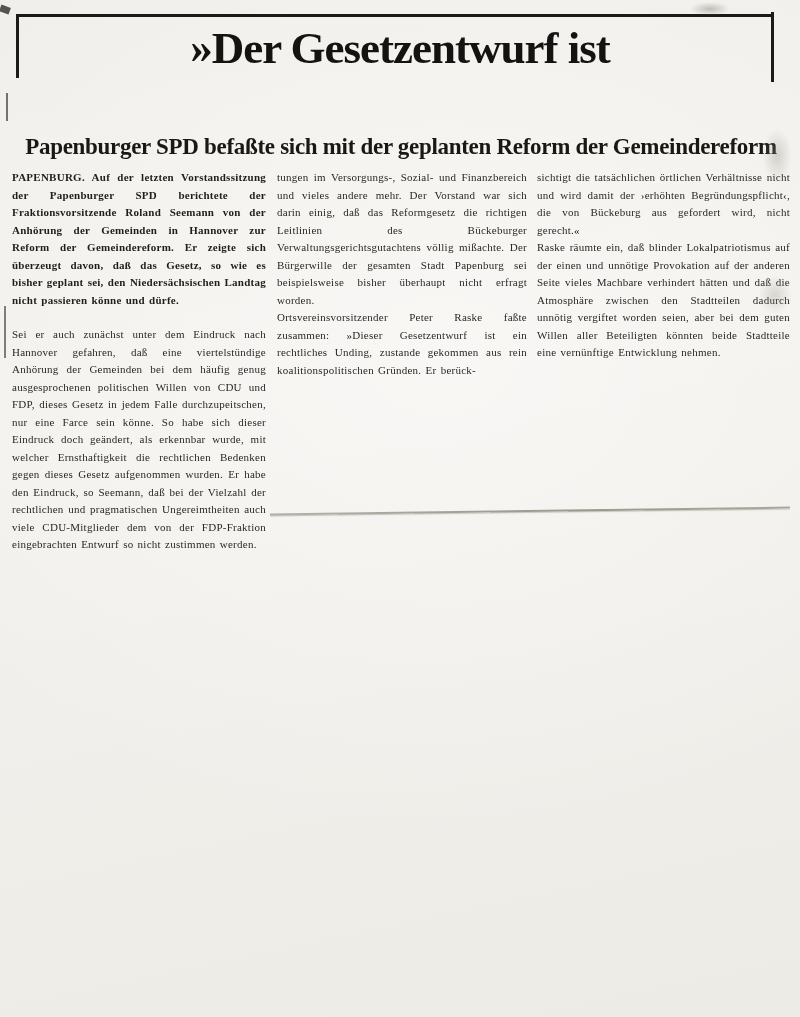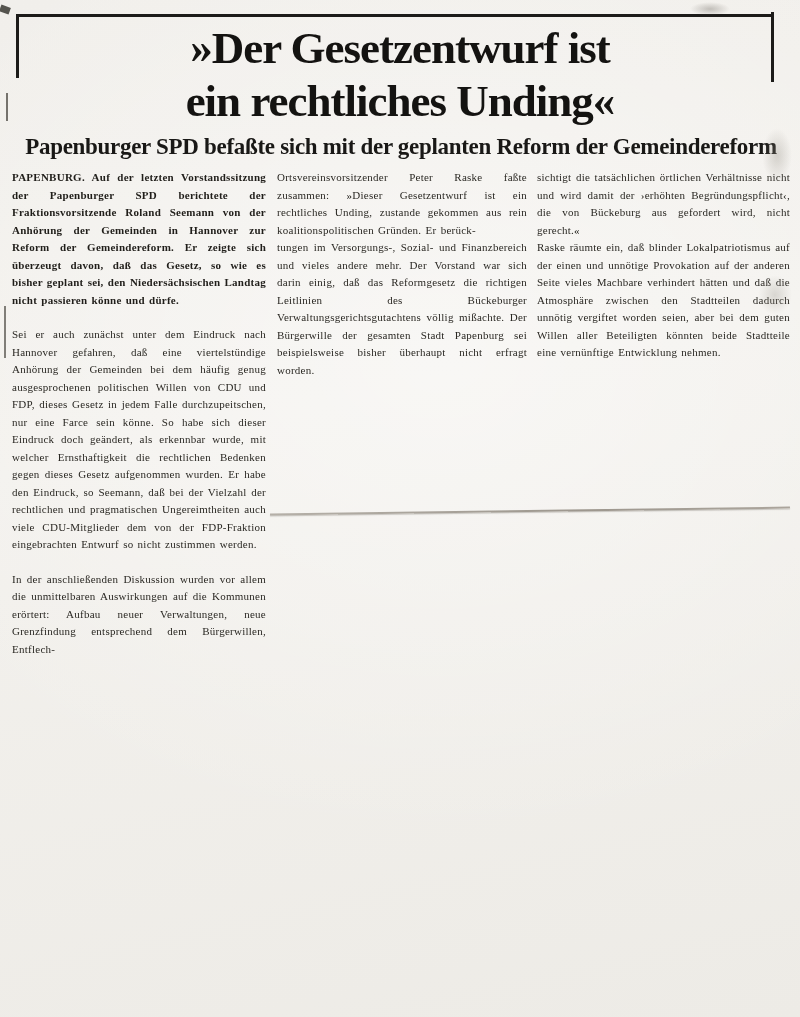"ein rechtliches Unding«" span { html: <span>ein rechtliches Unding«</span> -> none }
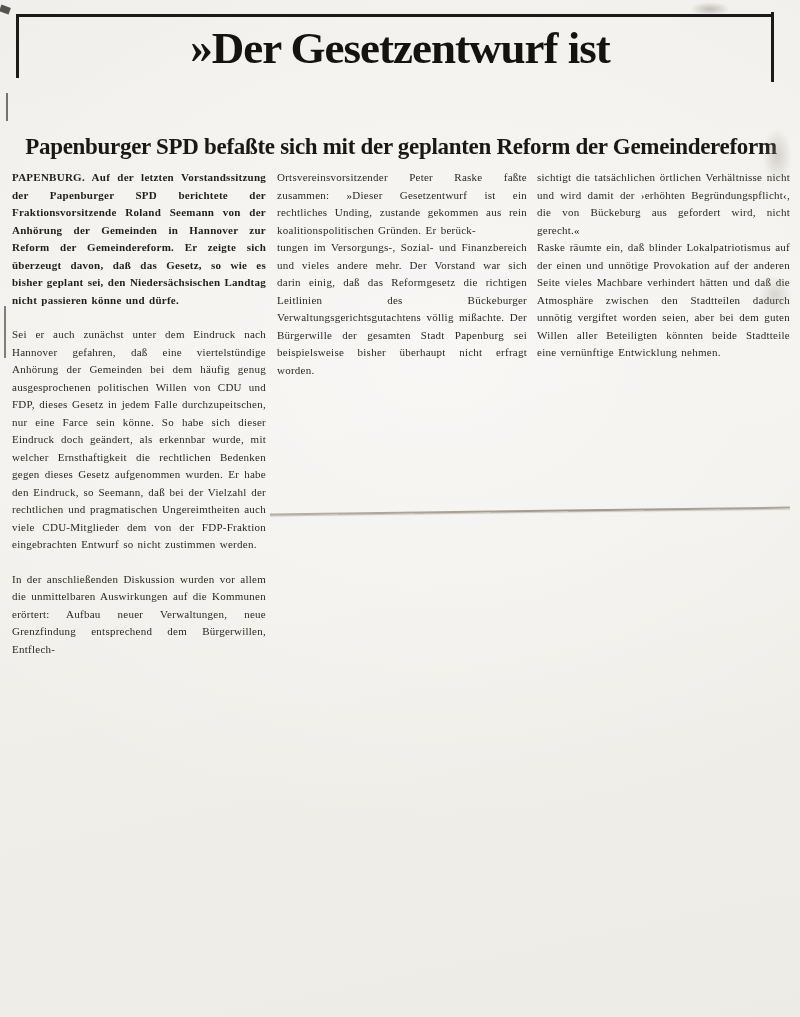"Ortsvereinsvorsitzender Peter Raske" p { order: before "tungen im Versorgungs-, Sozial- und" -> after "tungen im Versorgungs-, Sozial- und" }
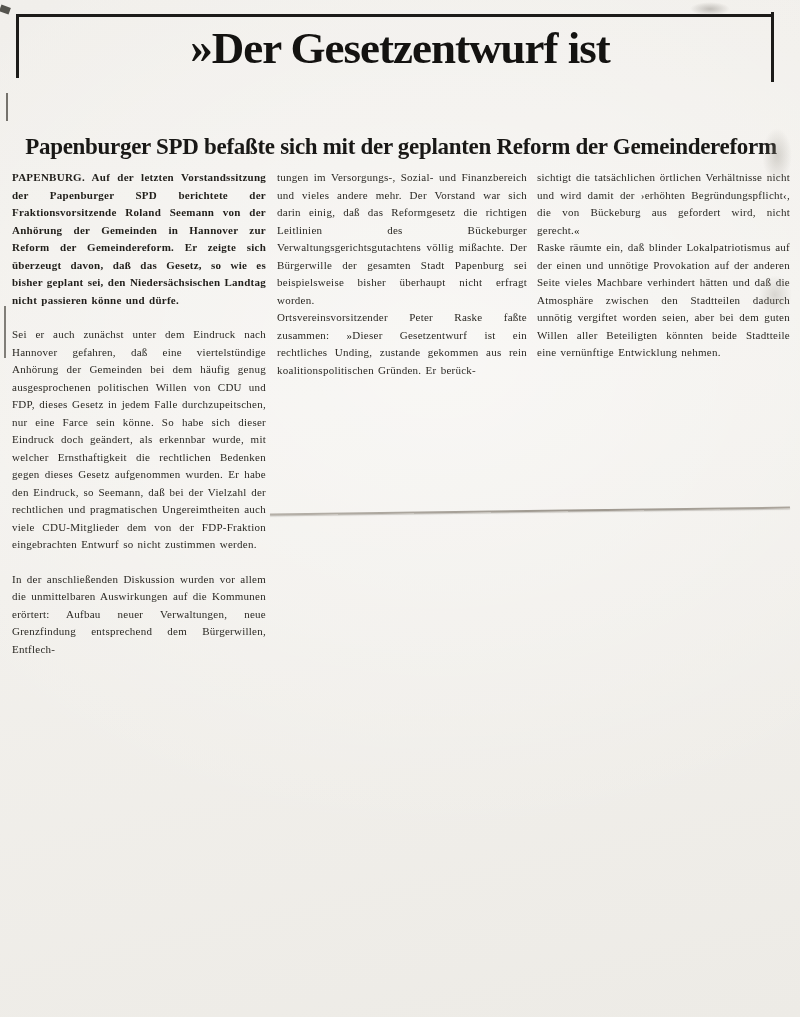"In der anschließenden Diskussion wurden" p { html: <p>In der anschließenden Diskussion wurden vor allem die unmittelbaren Auswirkungen auf die Kommunen erörtert: Aufbau neuer Verwaltungen, neue Grenzfindung entsprechend dem Bürgerwillen, Entflech-</p> -> none }
